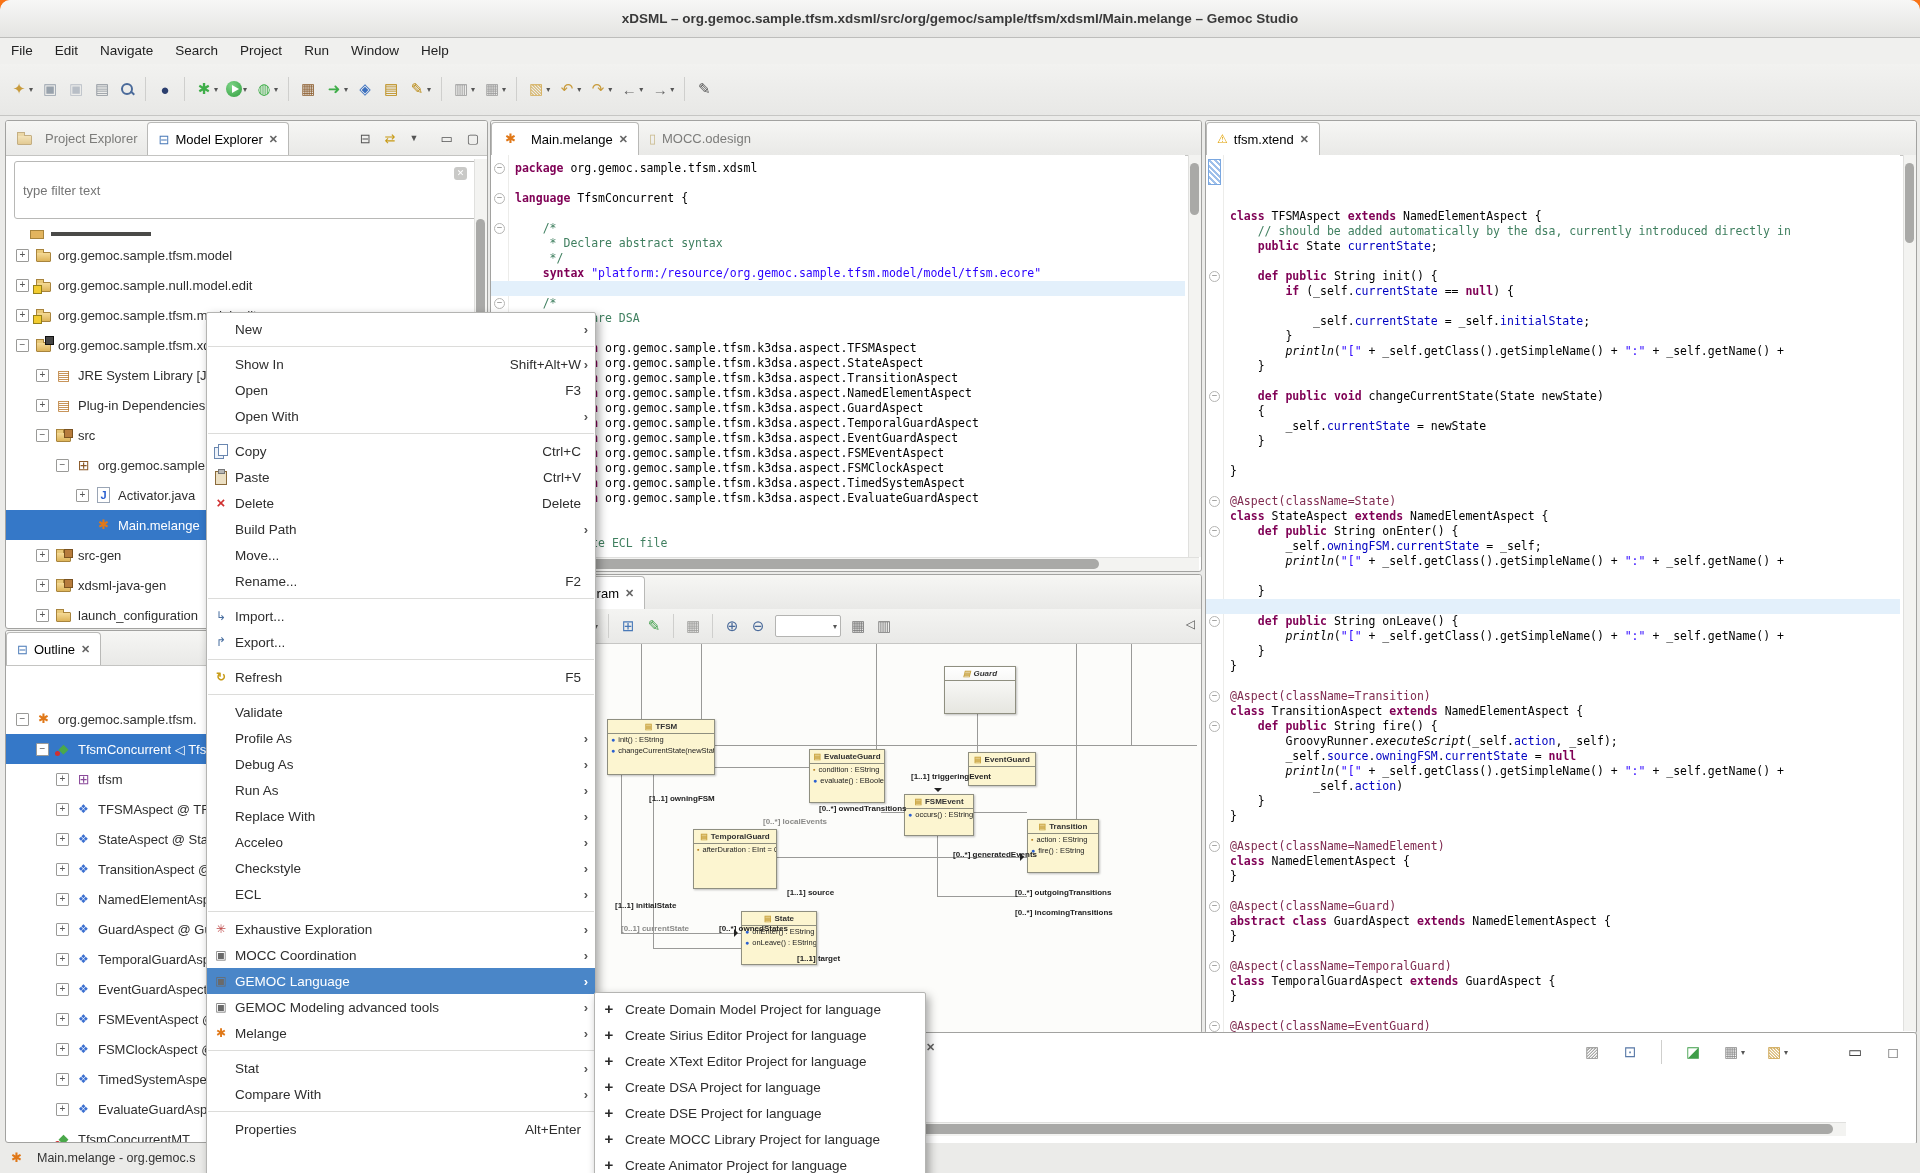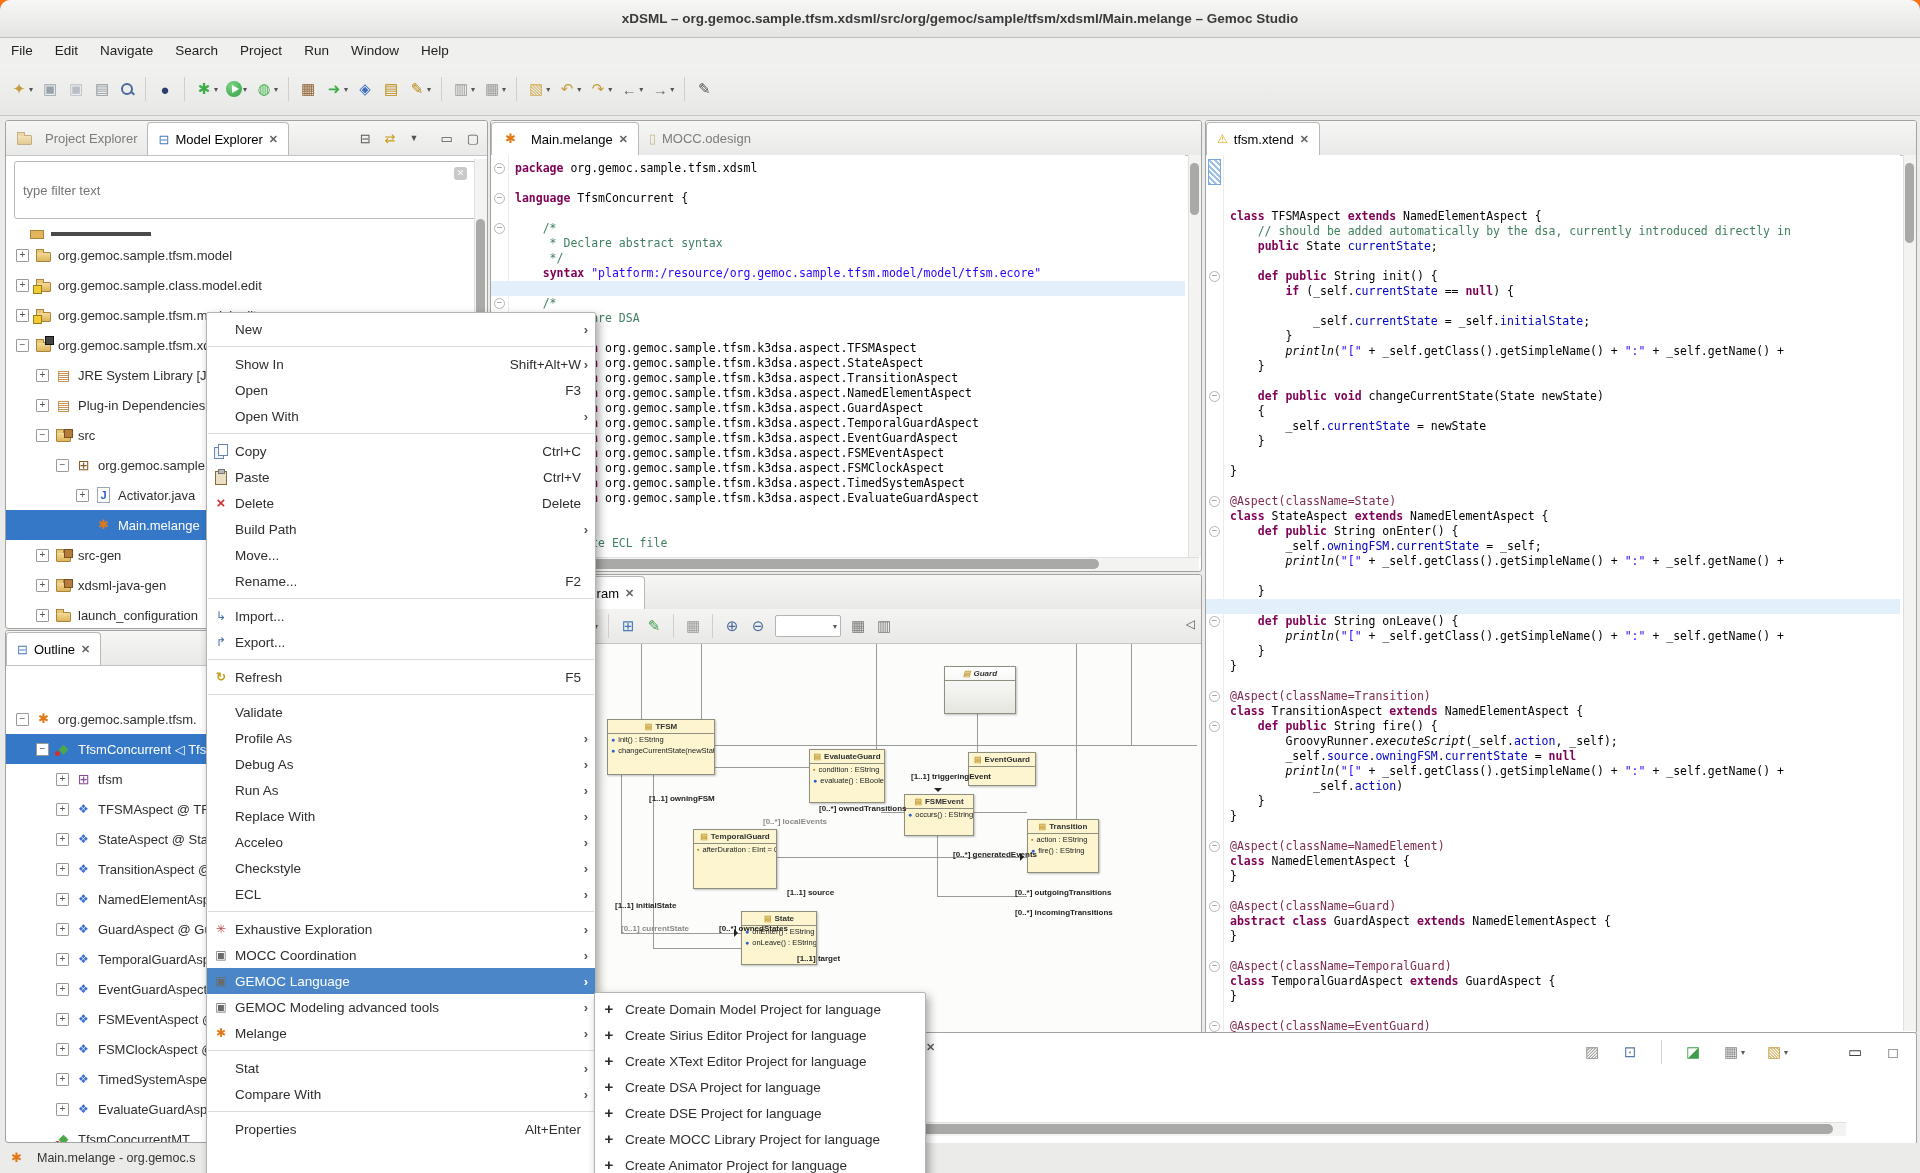"org.gemoc.sample.class.model.edit" span { text: org.gemoc.sample.class.model.edit -> org.gemoc.sample.null.model.edit }
